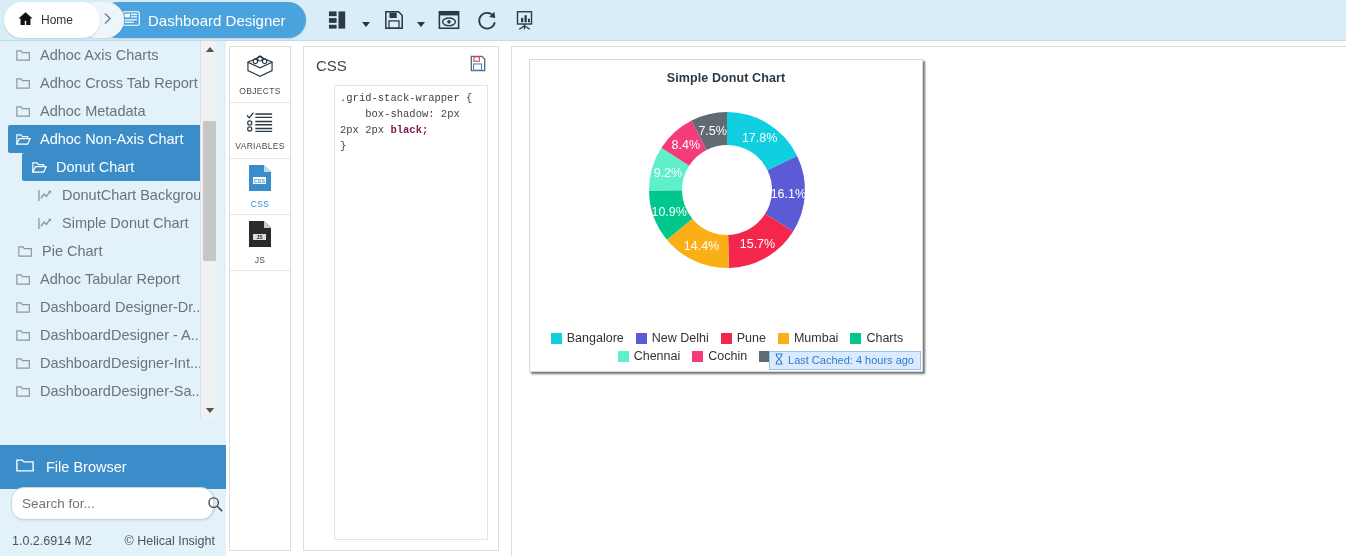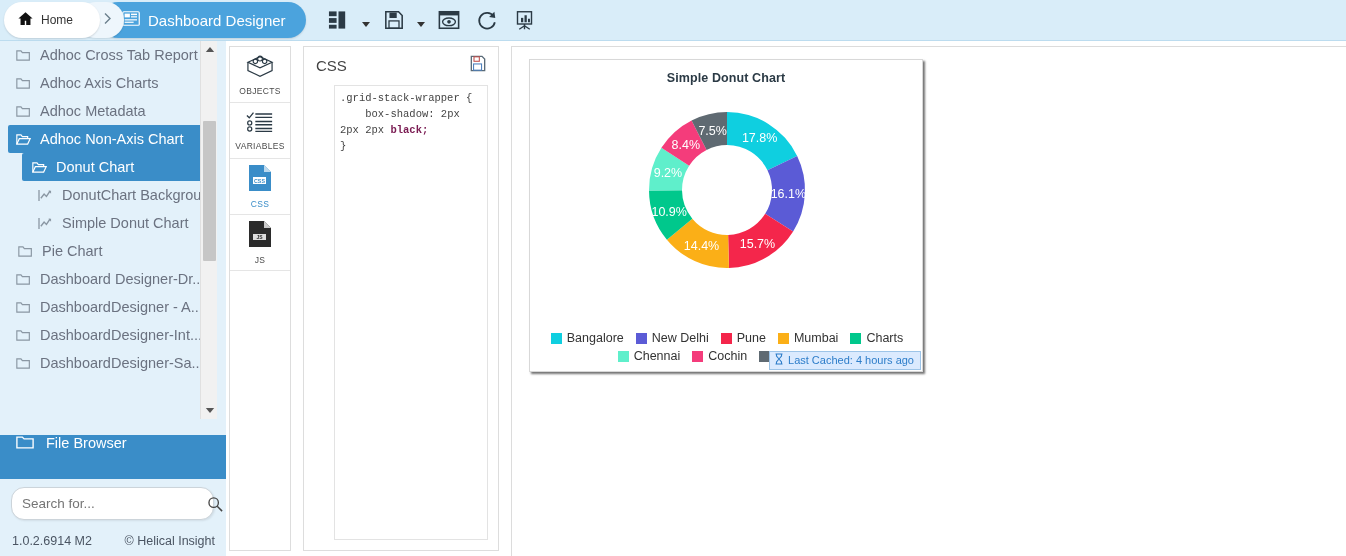"Adhoc Cross Tab Report" div.tree-item { order: before "Adhoc Axis Charts" -> after "Adhoc Axis Charts" }
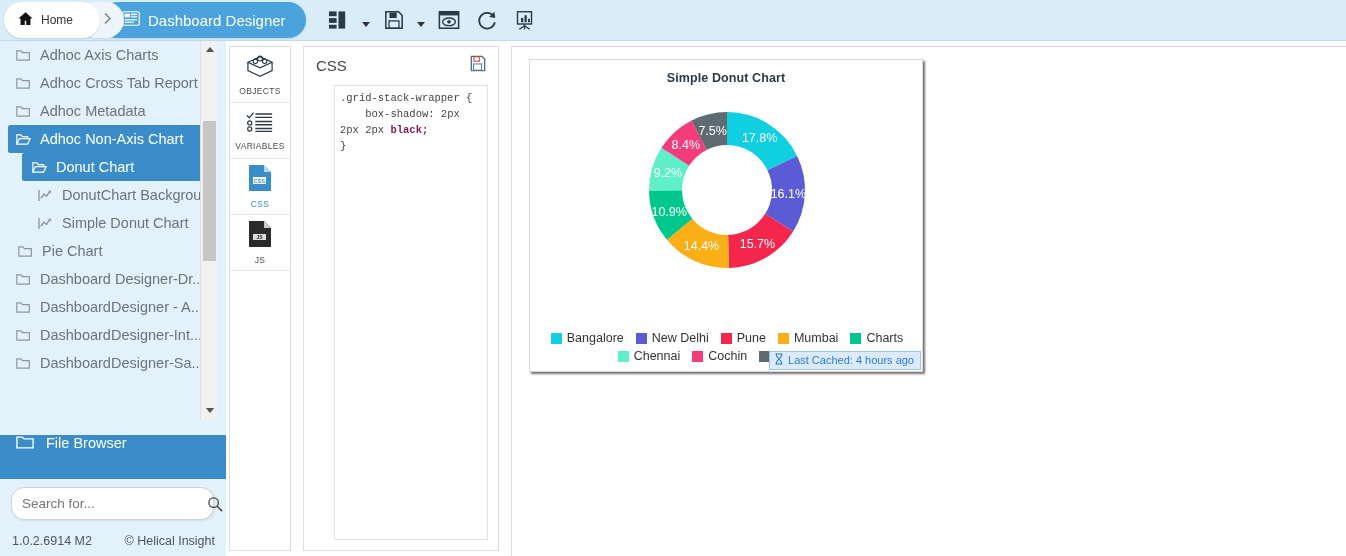"Adhoc Tabular Report" div.tree-item { html: none -> <div> <span> <svg> <path></path> </svg> </span> <span>Adhoc Tabular Report</span> </div> }
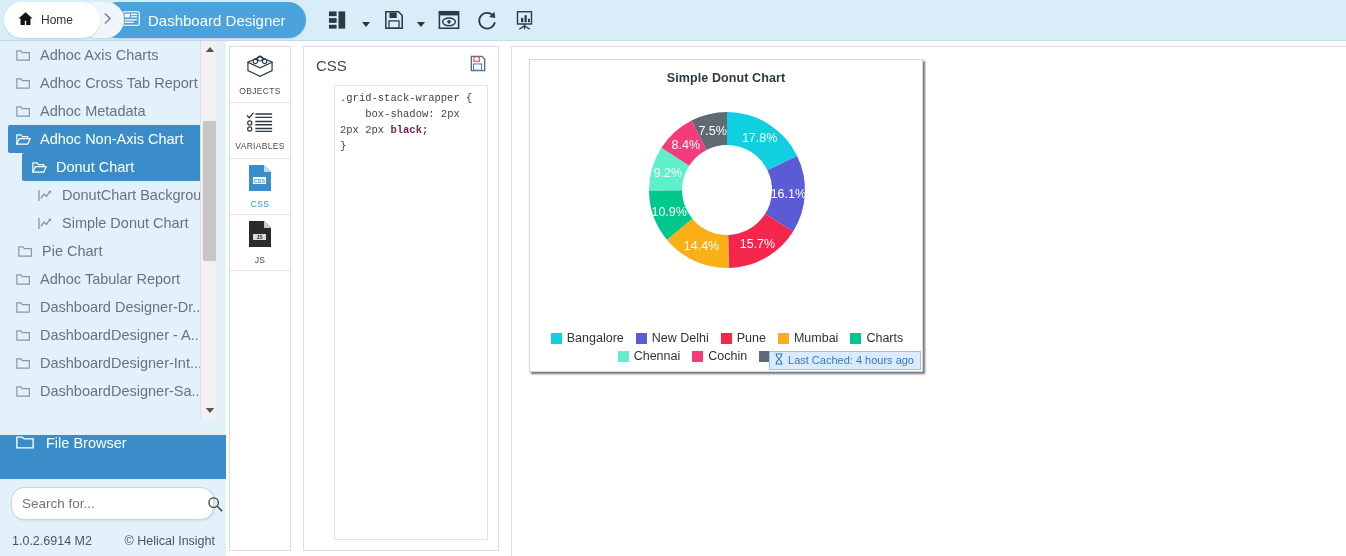"File Browser" .file-browser { align-items: none -> center; top: 394px -> 404px }
